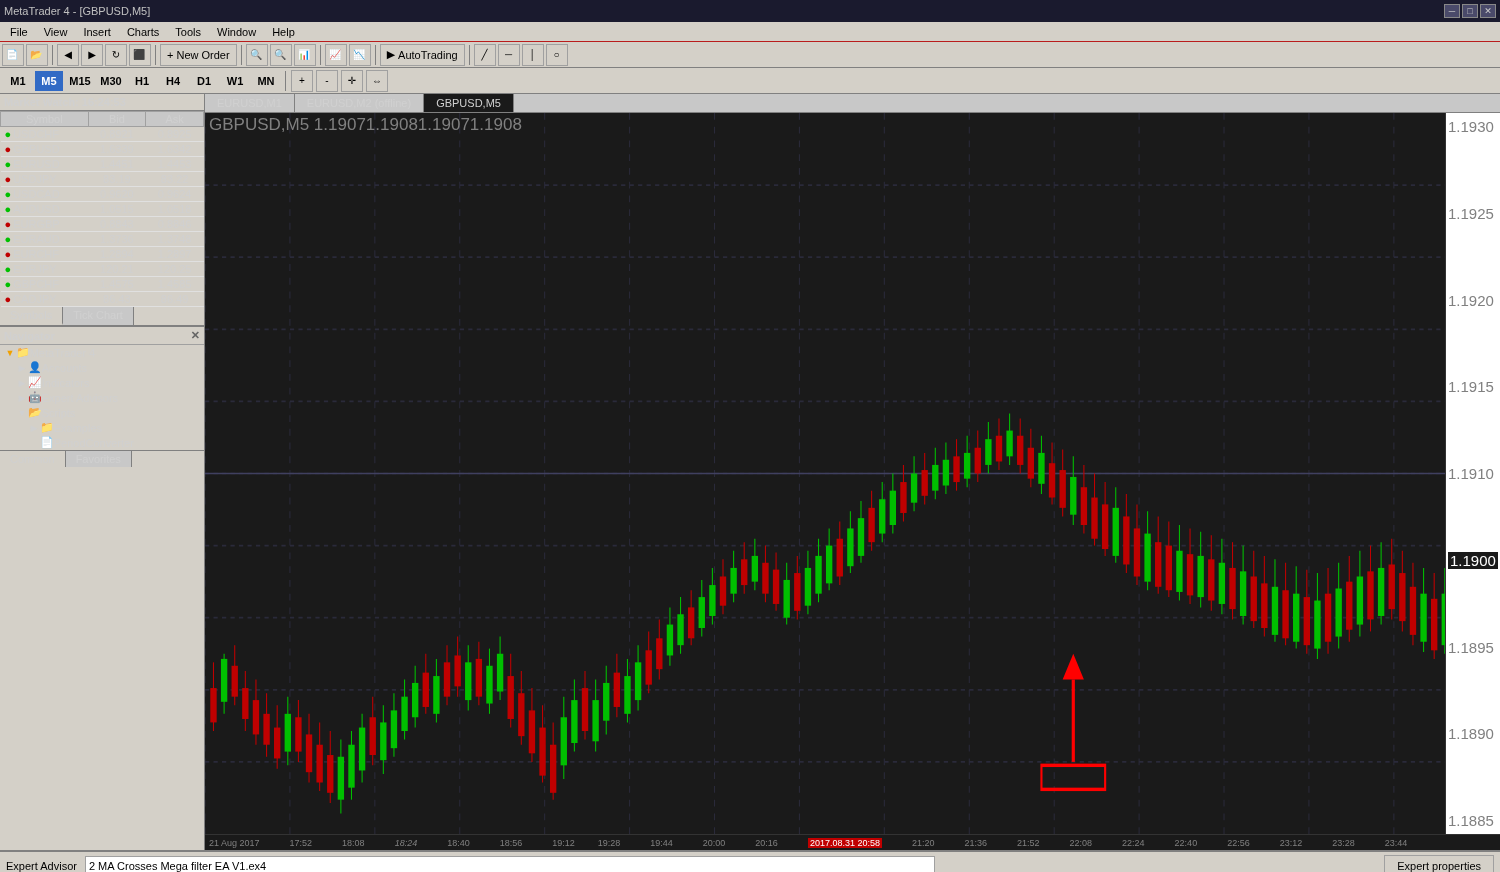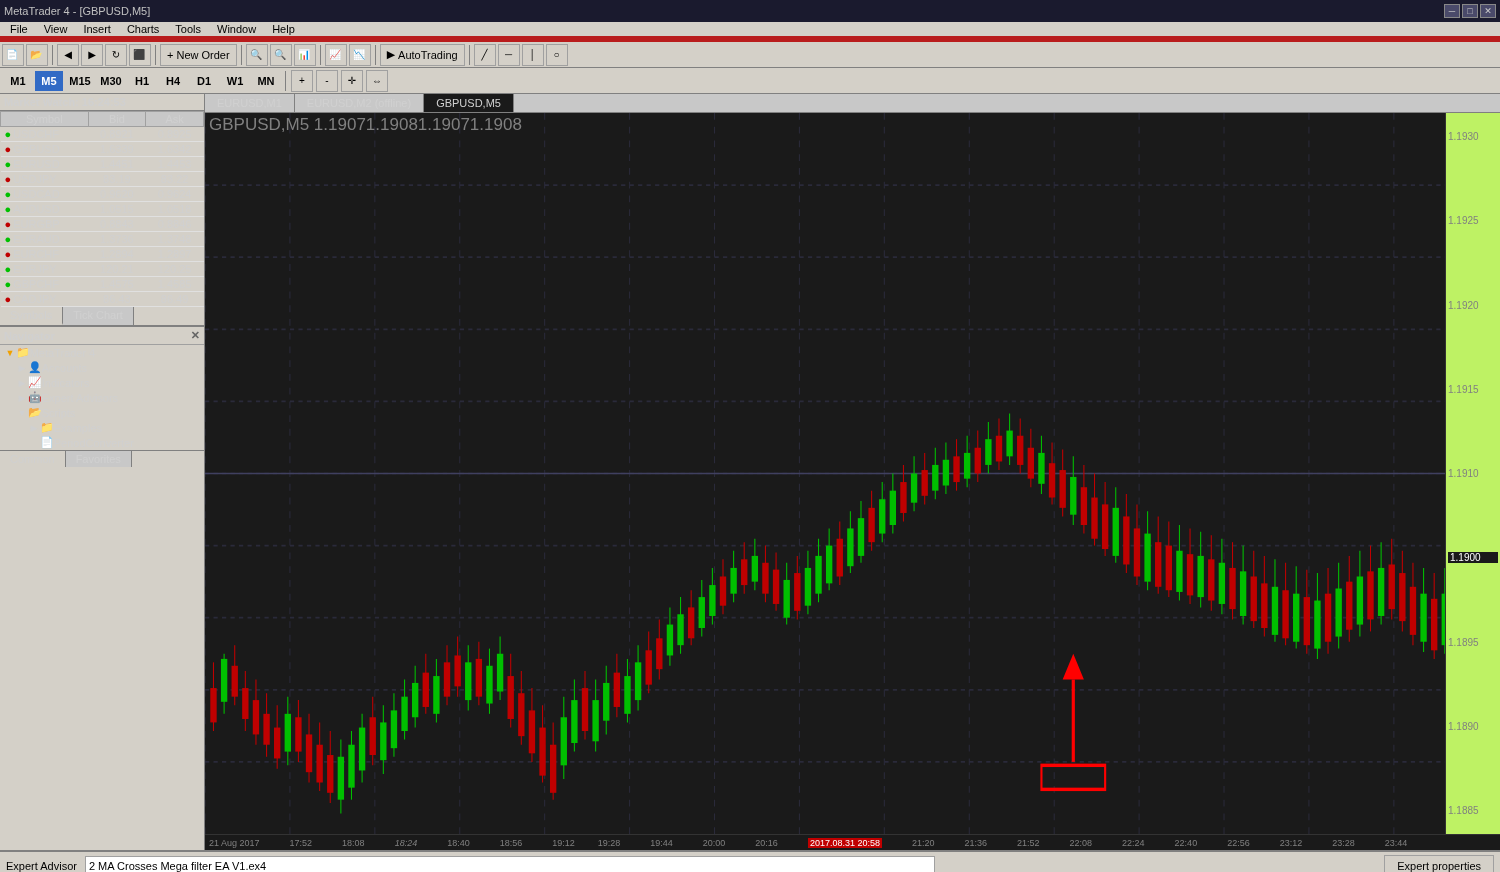"File" #menu-bar { border-bottom: 6px solid #b91c1c -> 1px solid #b91c1c }
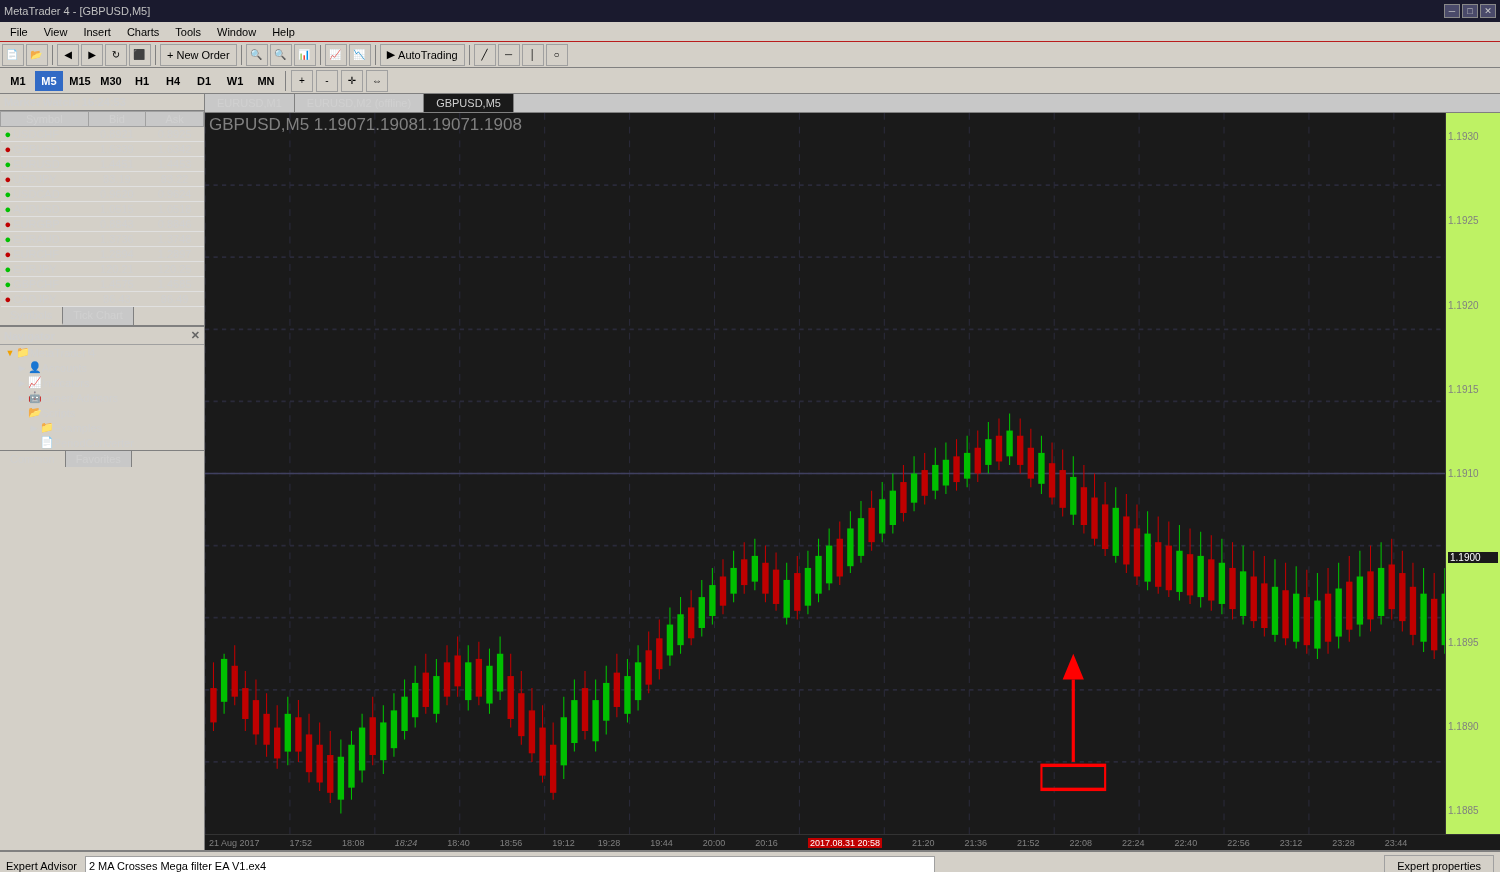"1.1930" #price-scale { background: #bef264 -> #ffffff; font-size: 10px -> 15px; padding: 18px 2px -> 5px 2px }
